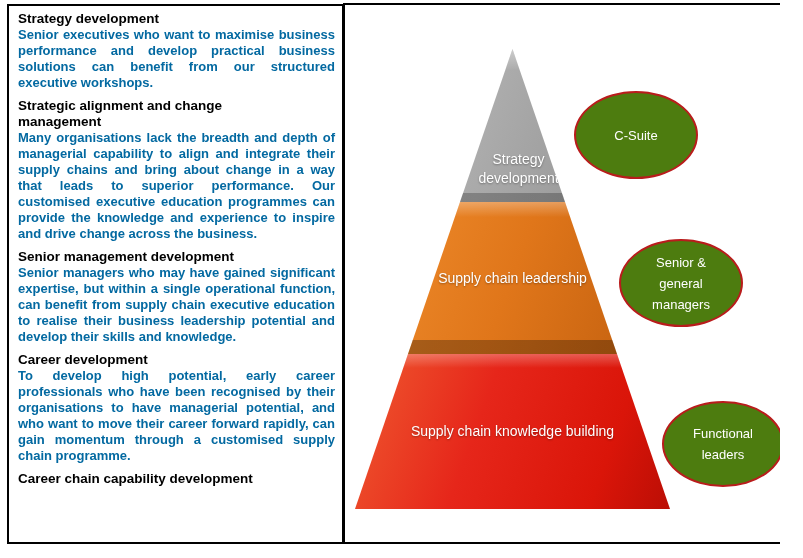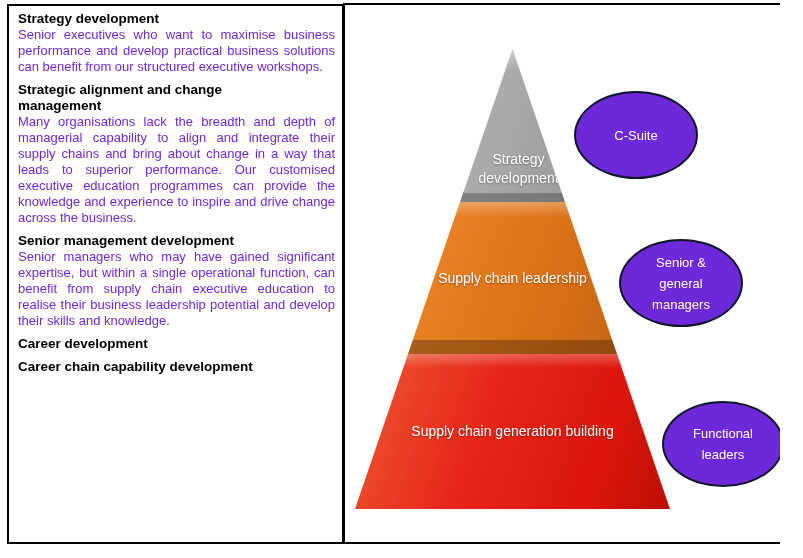"Senior executives who want to" .section p { color: #6d28d9 -> #0369a1; font-weight: none -> bold }
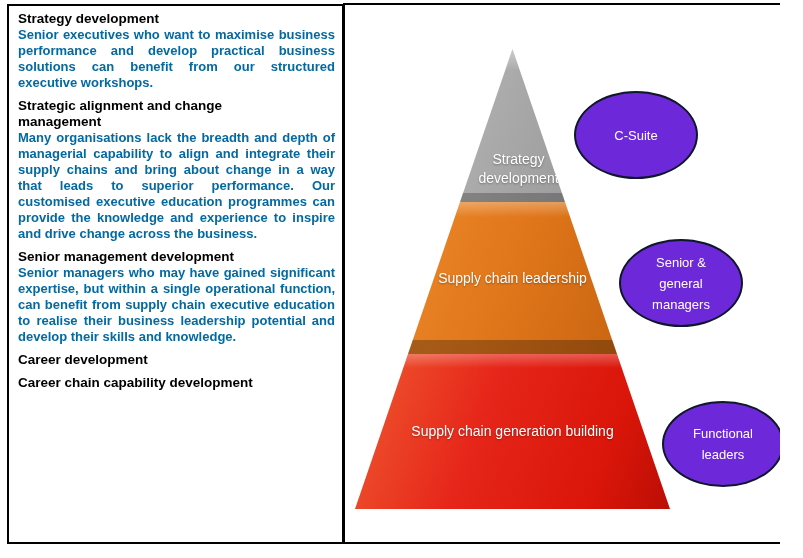"C-Suite" .ellipse { background: #6d28d9 -> #4d7c0f; border: 2px solid #0f172a -> 2px solid #b91c1c }
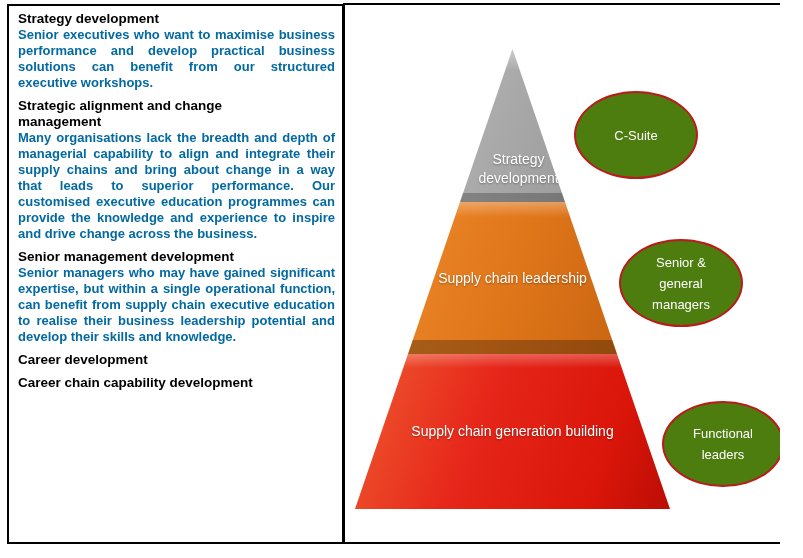"To develop high potential, early" p { html: none -> <p>To develop high potential, early career professionals who have been recognised by their organisations to have managerial potential, and who want to move their career forward rapidly, can gain momentum through a customised supply chain programme.</p> }
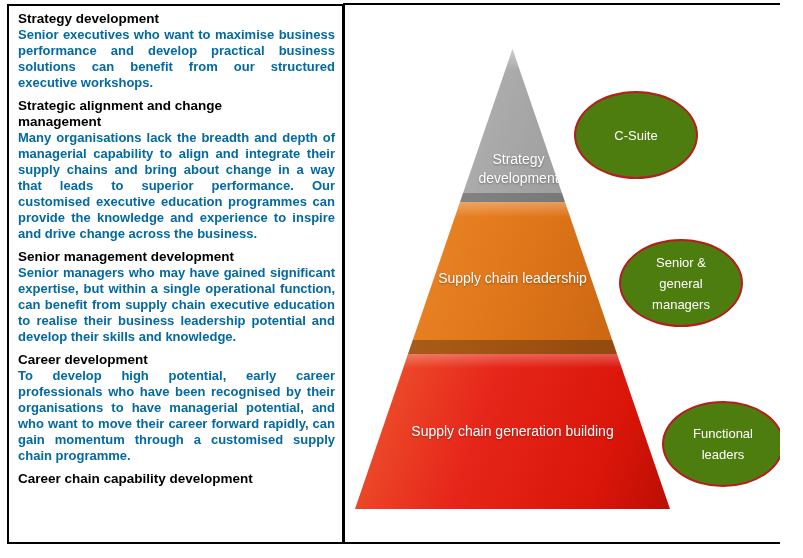"Supply chain generation building" span.level-label { text: generation -> knowledge }
